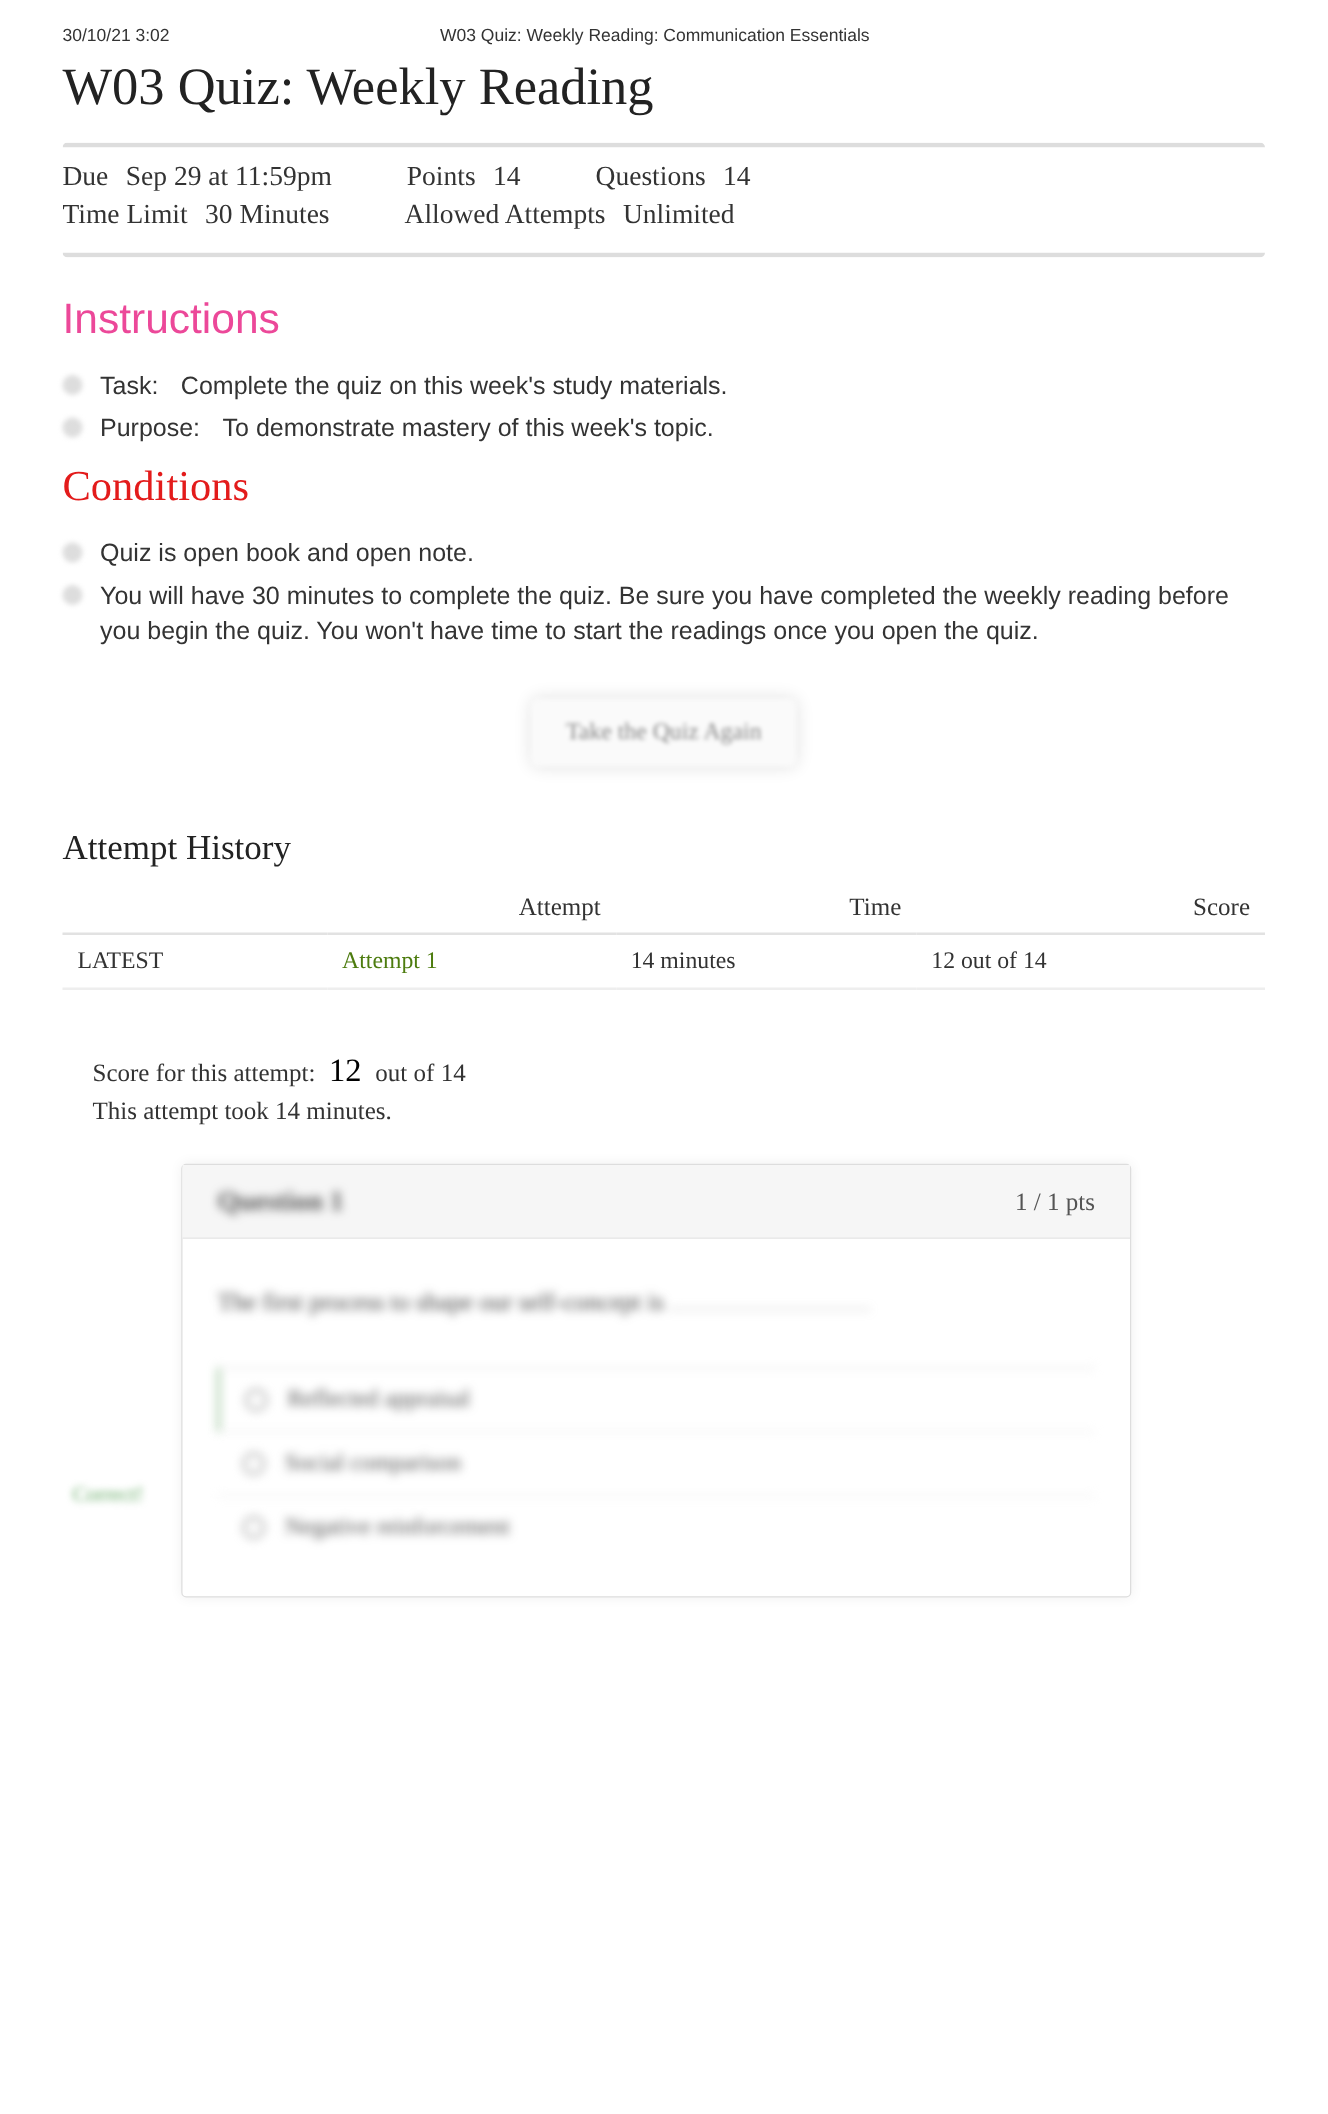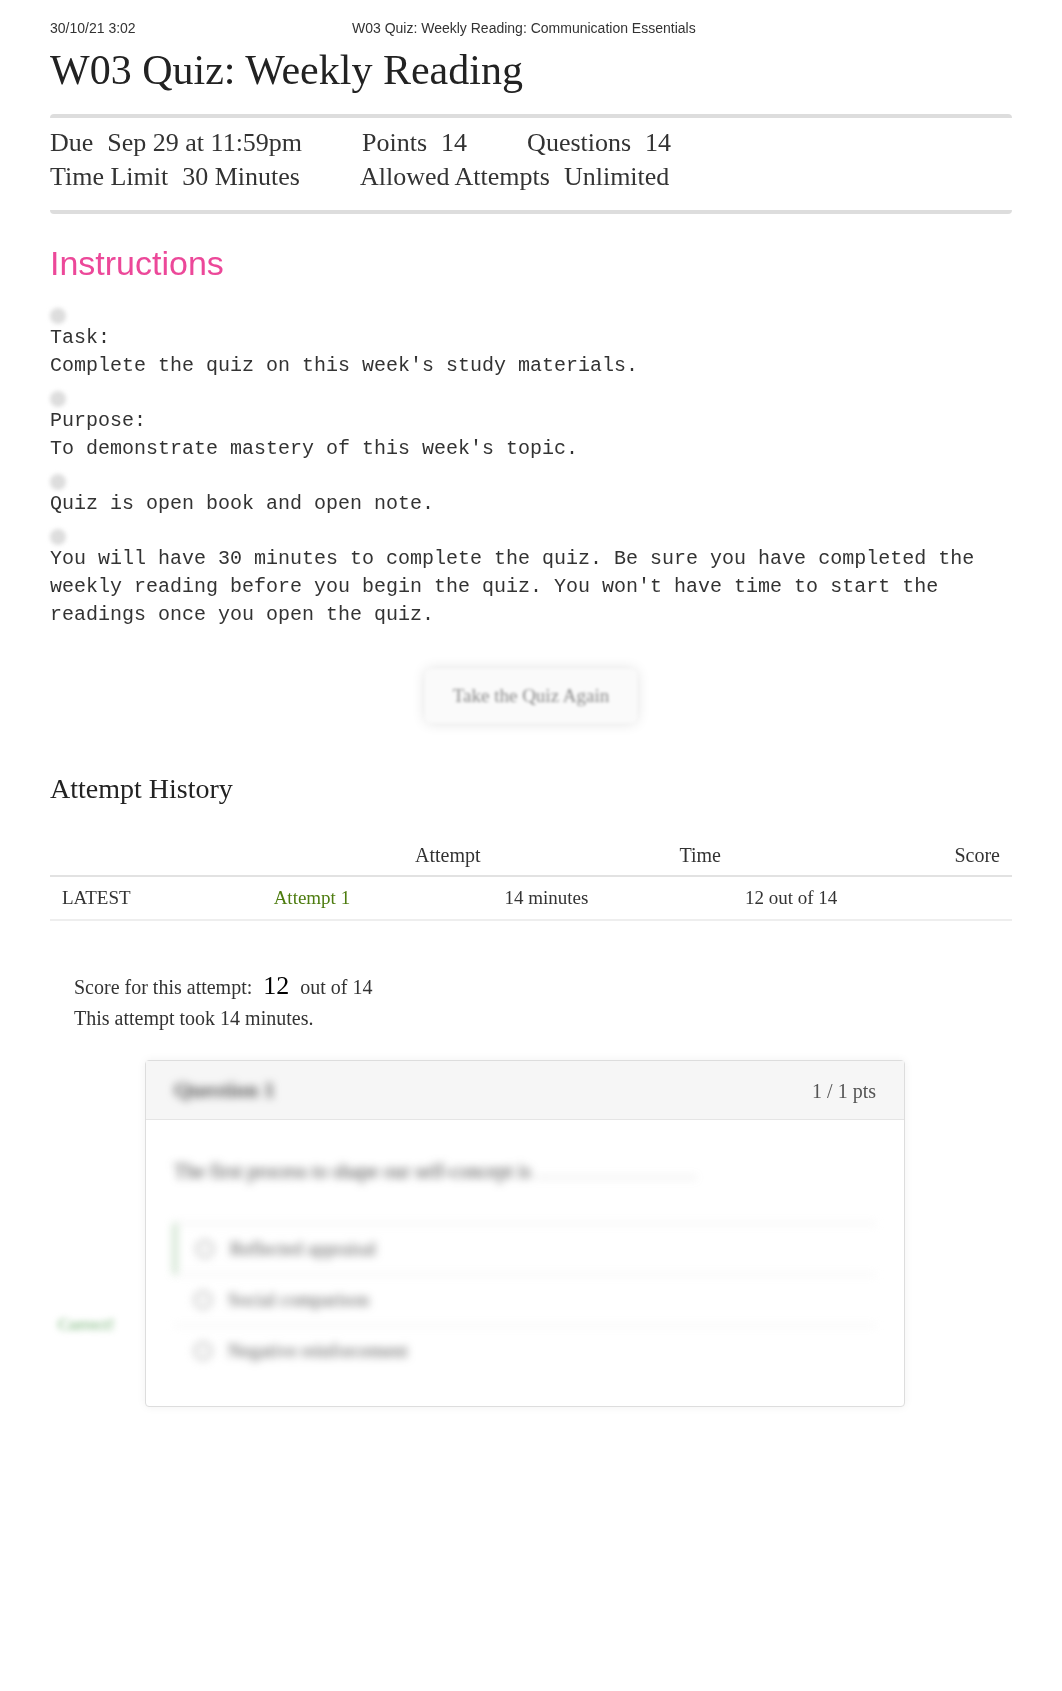"Due" .meta-row { font-size: 26px -> 22px }
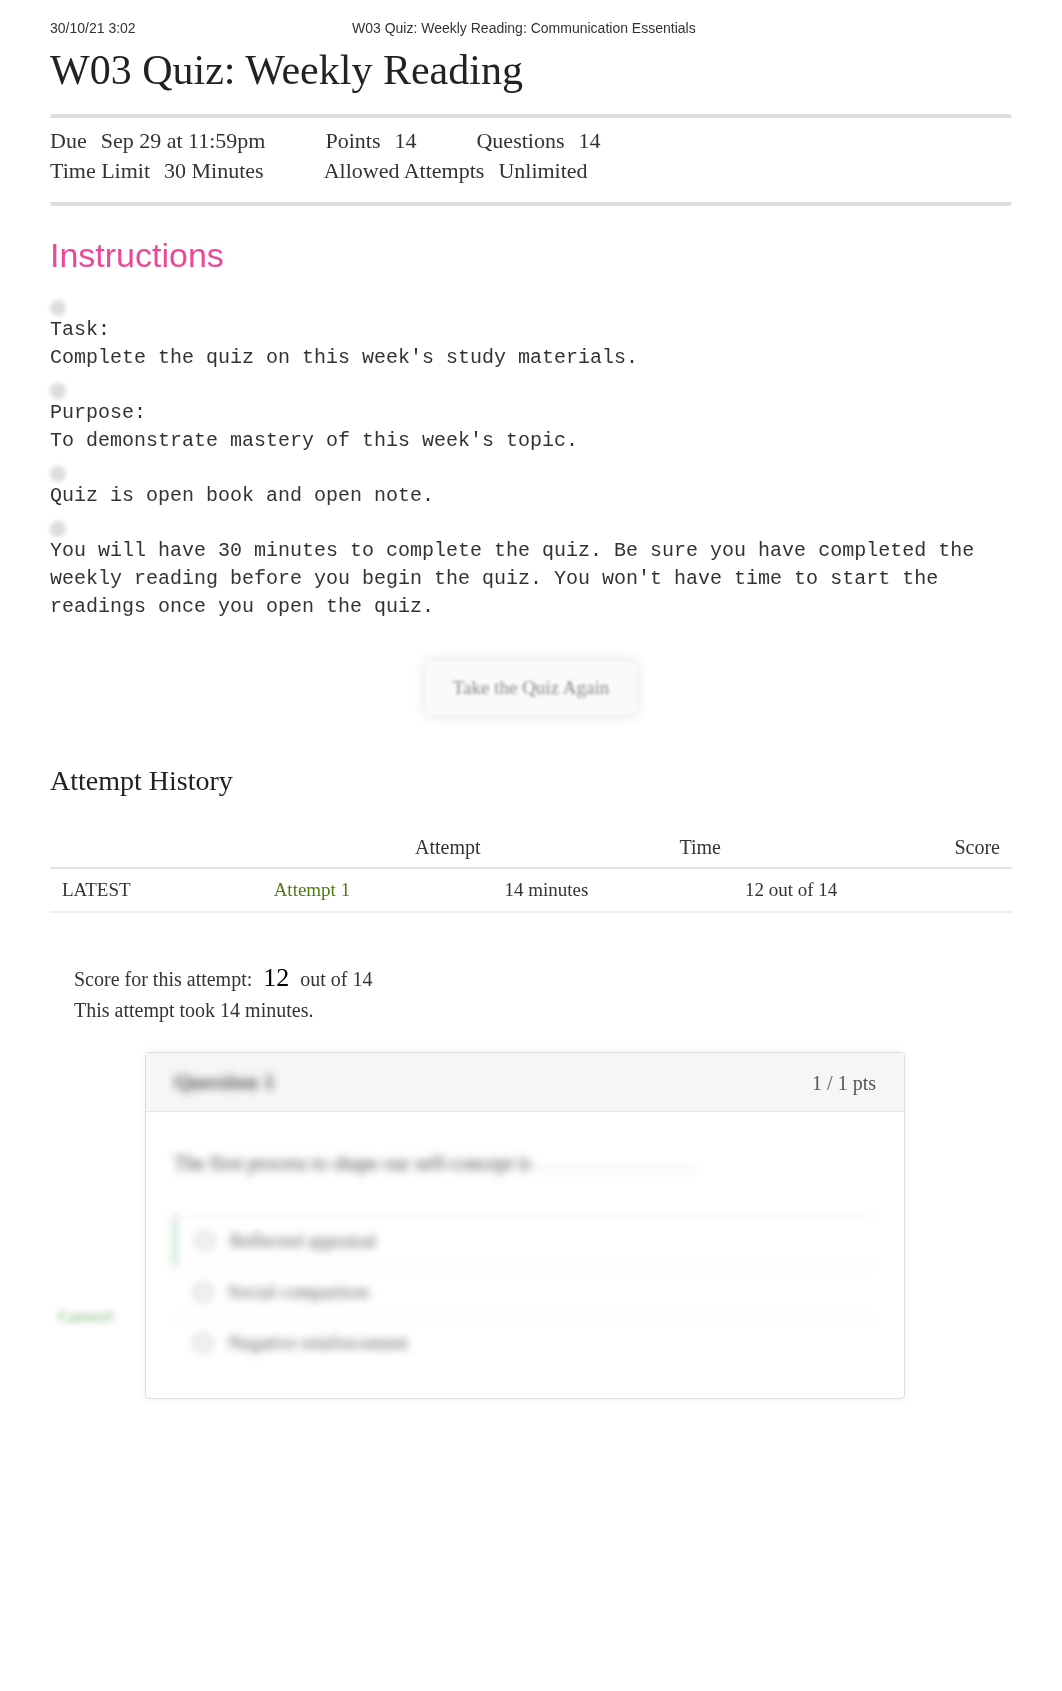"Task:" .bullet-list li { flex-direction: column -> none; font-family: Liberation Mono, monospace -> Liberation Sans, sans-serif }
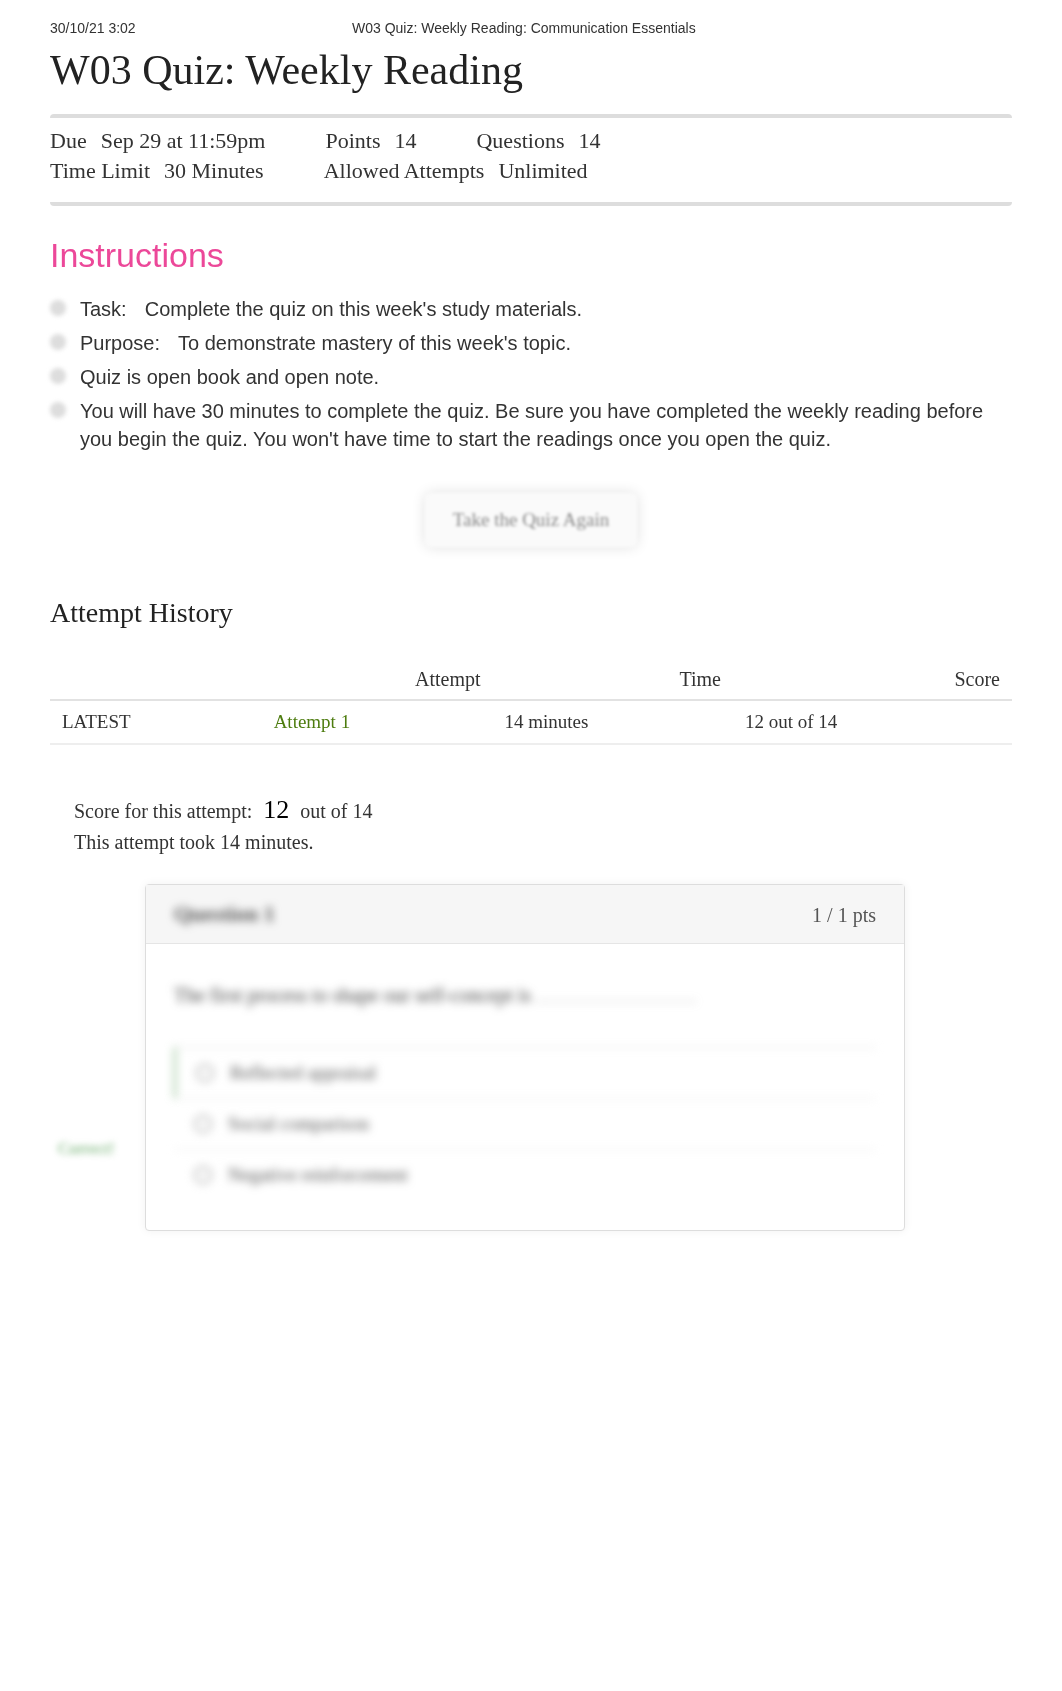"Conditions" h2.conditions-heading { html: none -> <h2>Conditions</h2> }
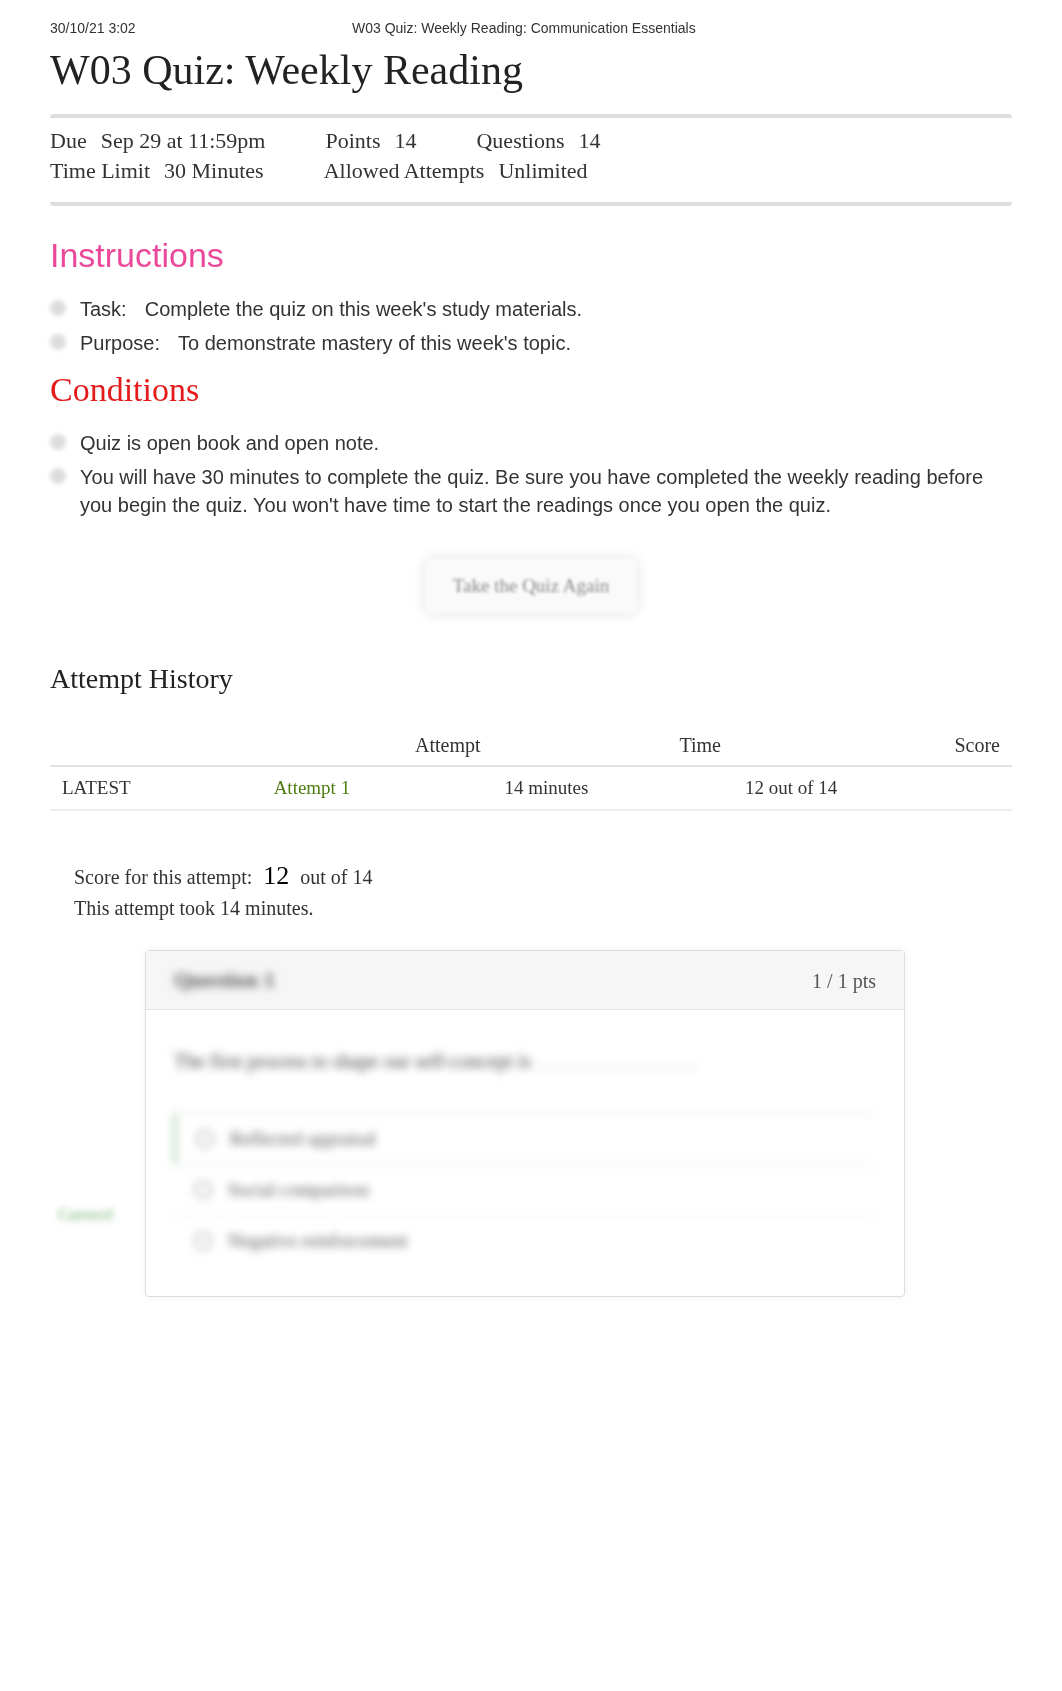"Attempt History" .attempt-heading { margin-bottom: 31px -> 12px }
